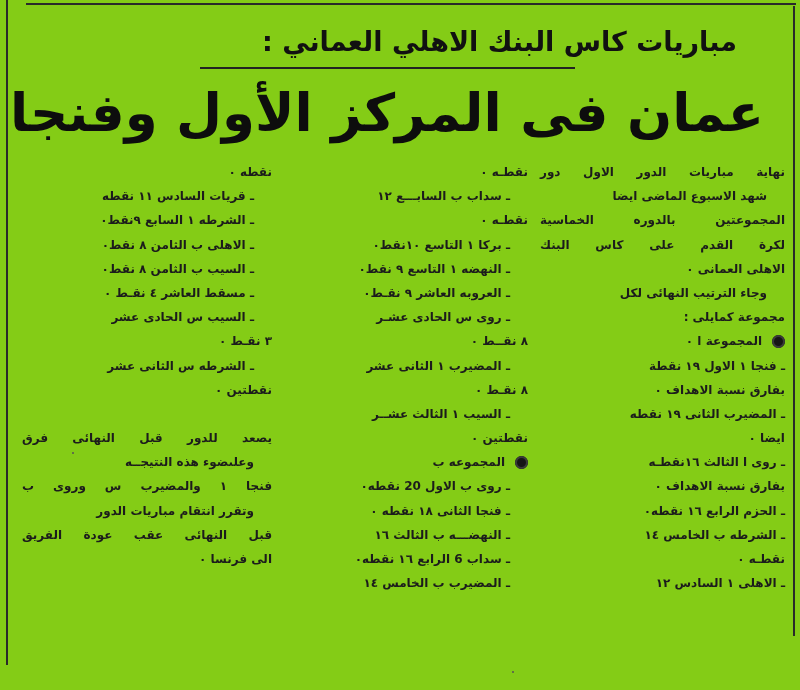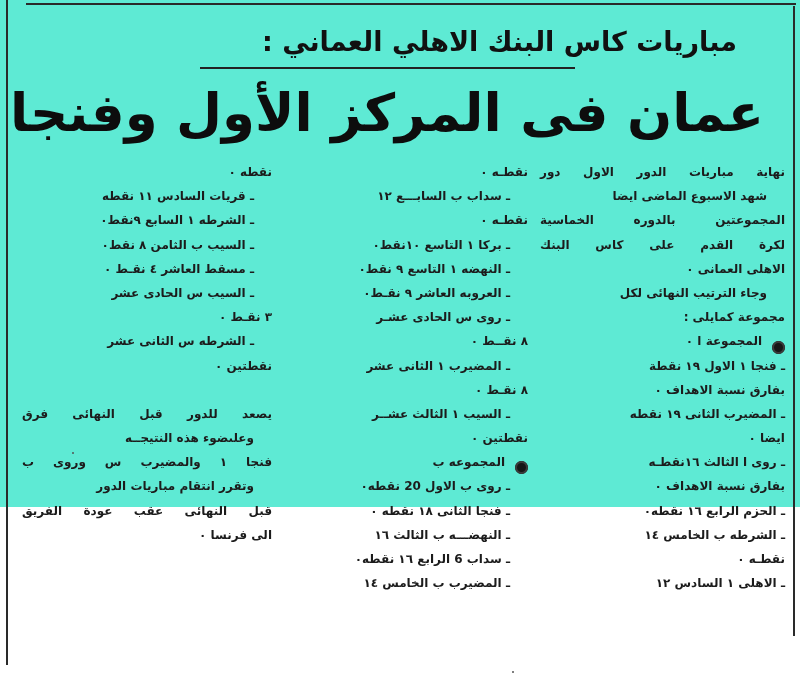"مباريات كاس البنك الاهلي العماني" .clip { background: #5eead4 -> #84cc16; height: 507px -> 690px }
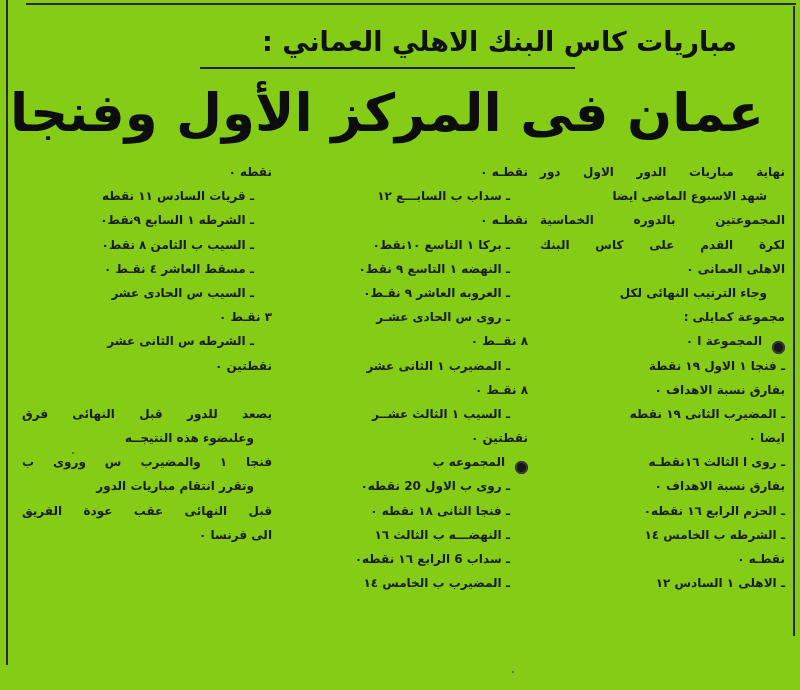"ـ الاهلى ب الثامن ٨" span.line { html: none -> <span>ـ الاهلى ب الثامن ٨ نقط٠</span> }
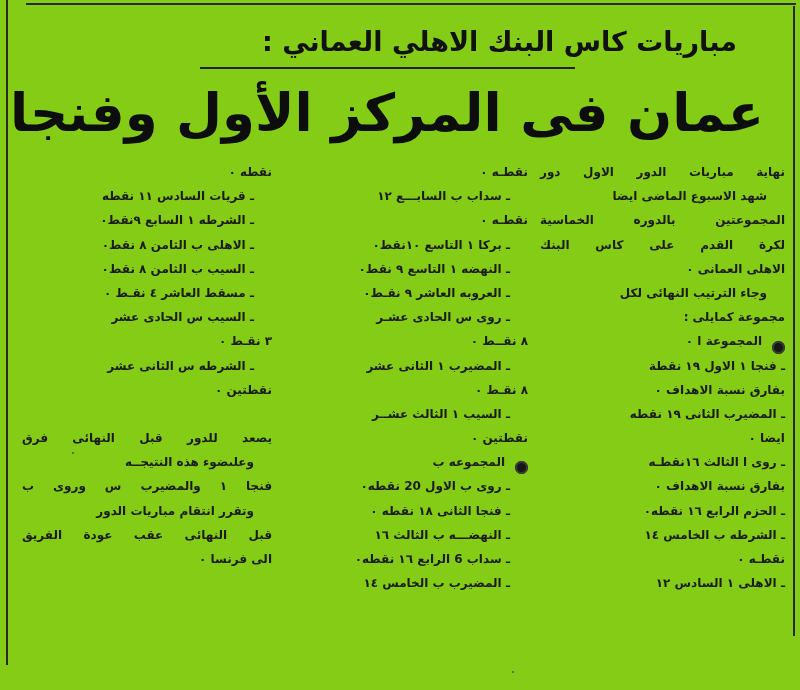"المجموعة ا ٠" .line.group { align-items: flex-end -> center }
